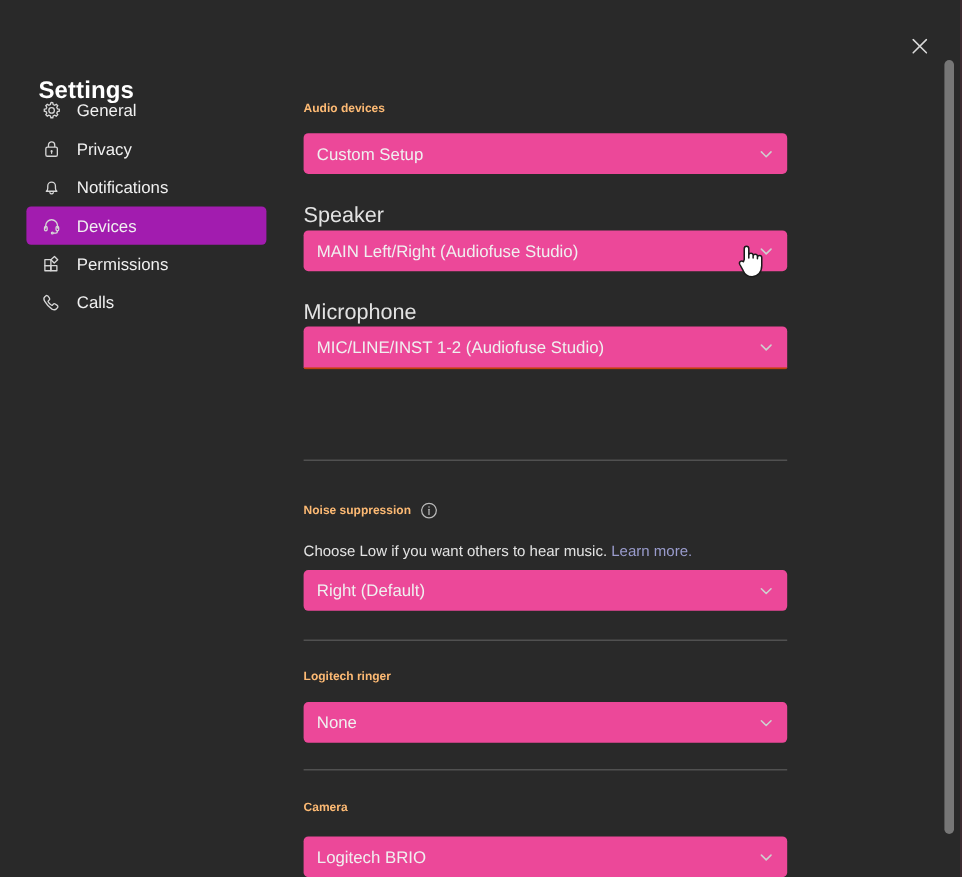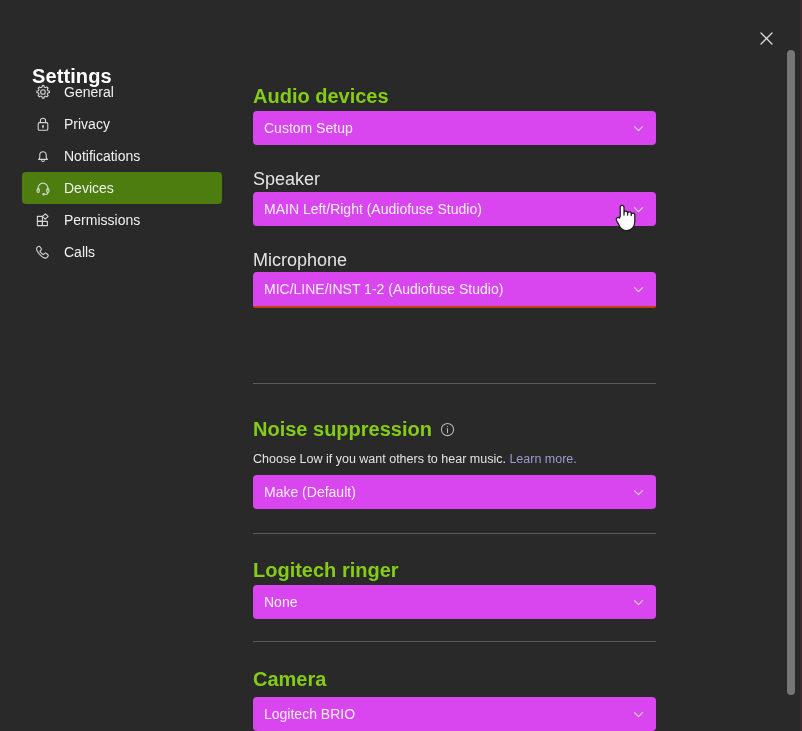"Audio devices" .section-heading { color: #84cc16 -> #fdba74; font-size: 20px -> 10px }
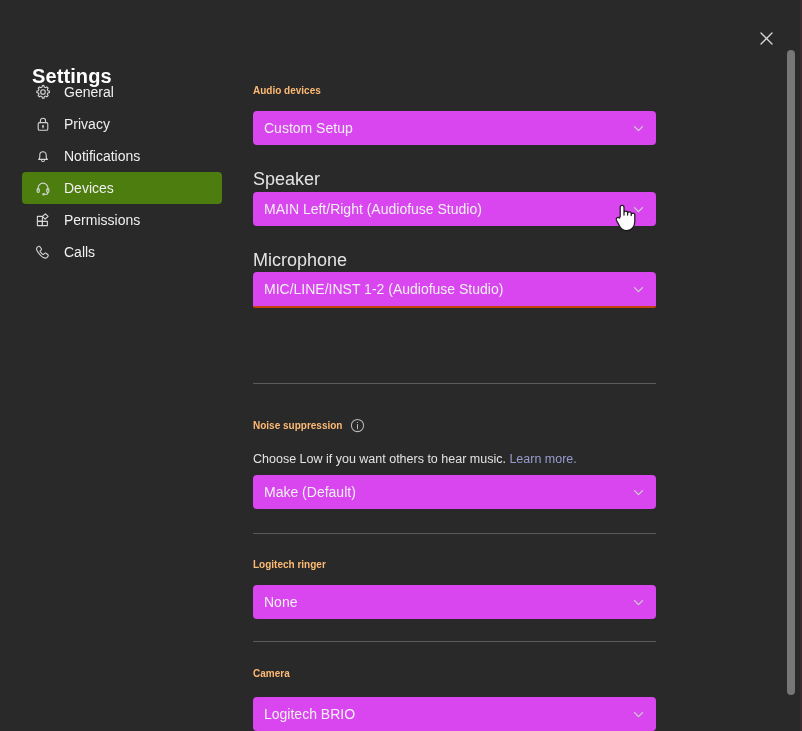"Custom Setup" .dropdown { background: #d946ef -> #ec4899 }
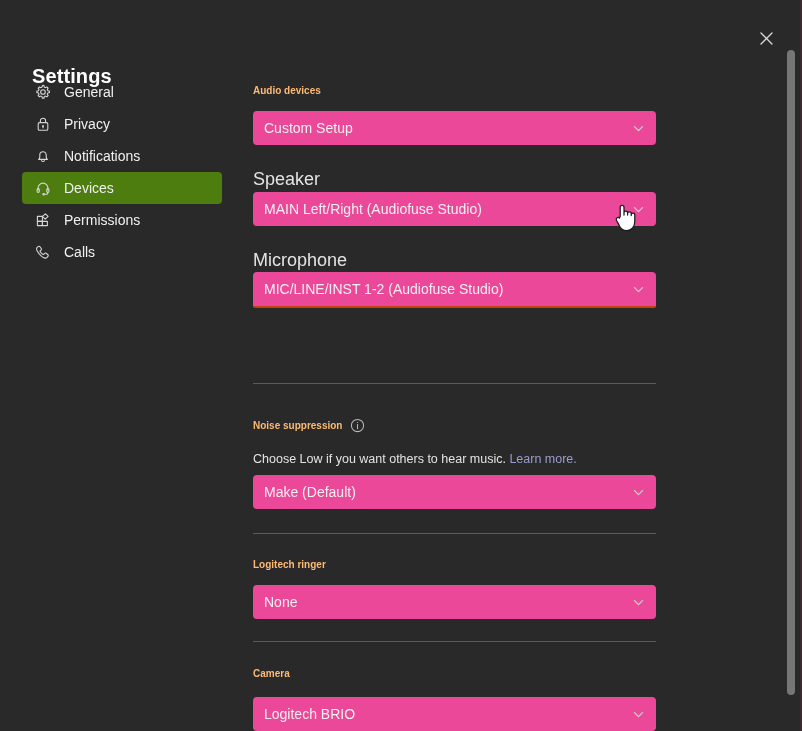"Devices" .nav-item.selected { background: #4d7c0f -> #a21caf }
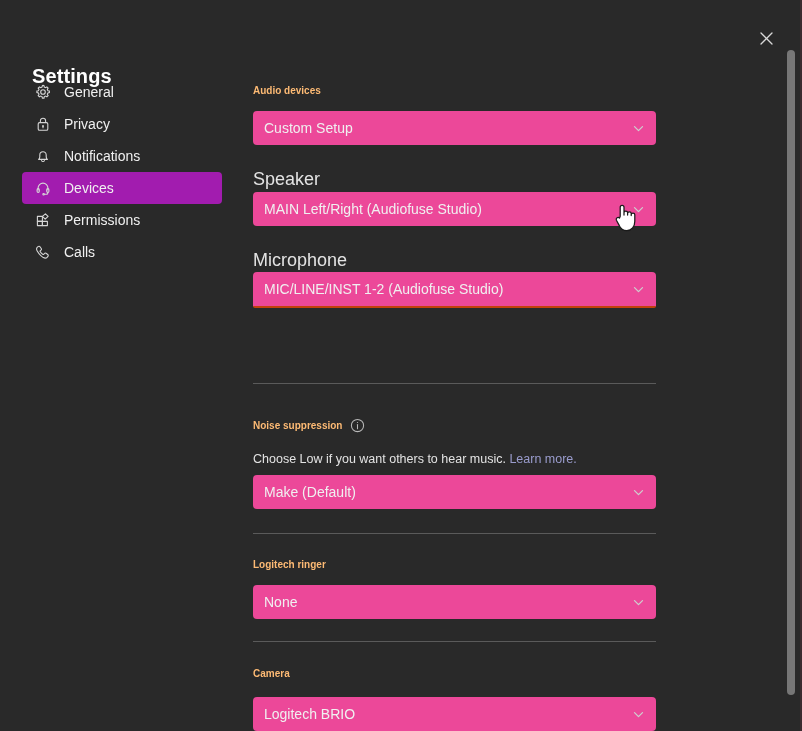"Make (Default)" span.dropdown-value { text: Make -> Right }
